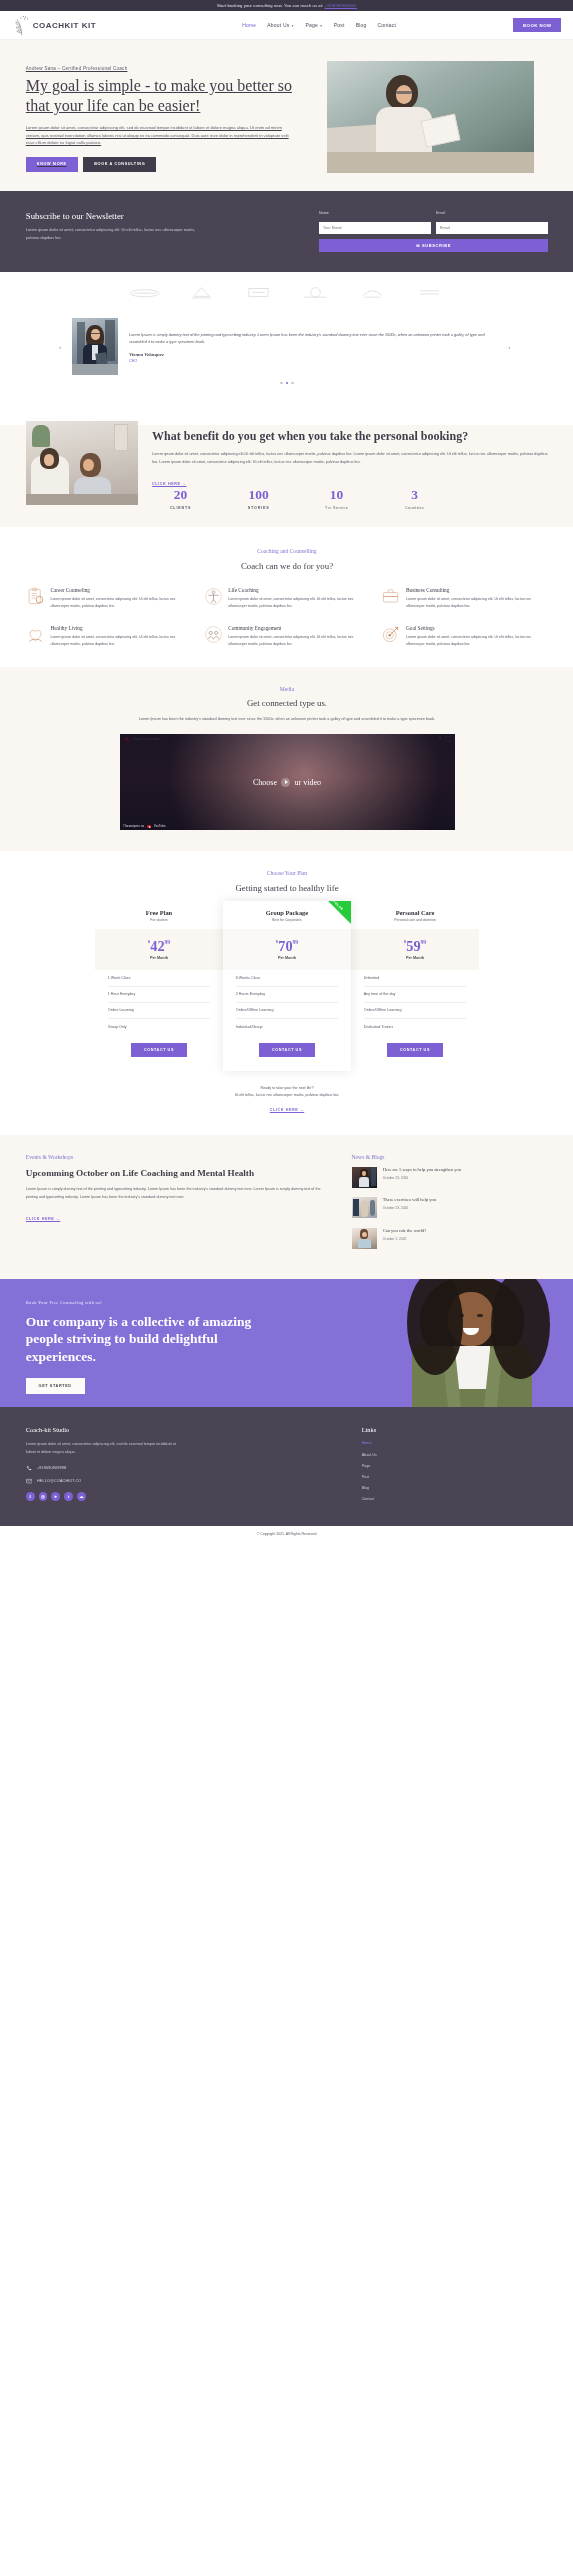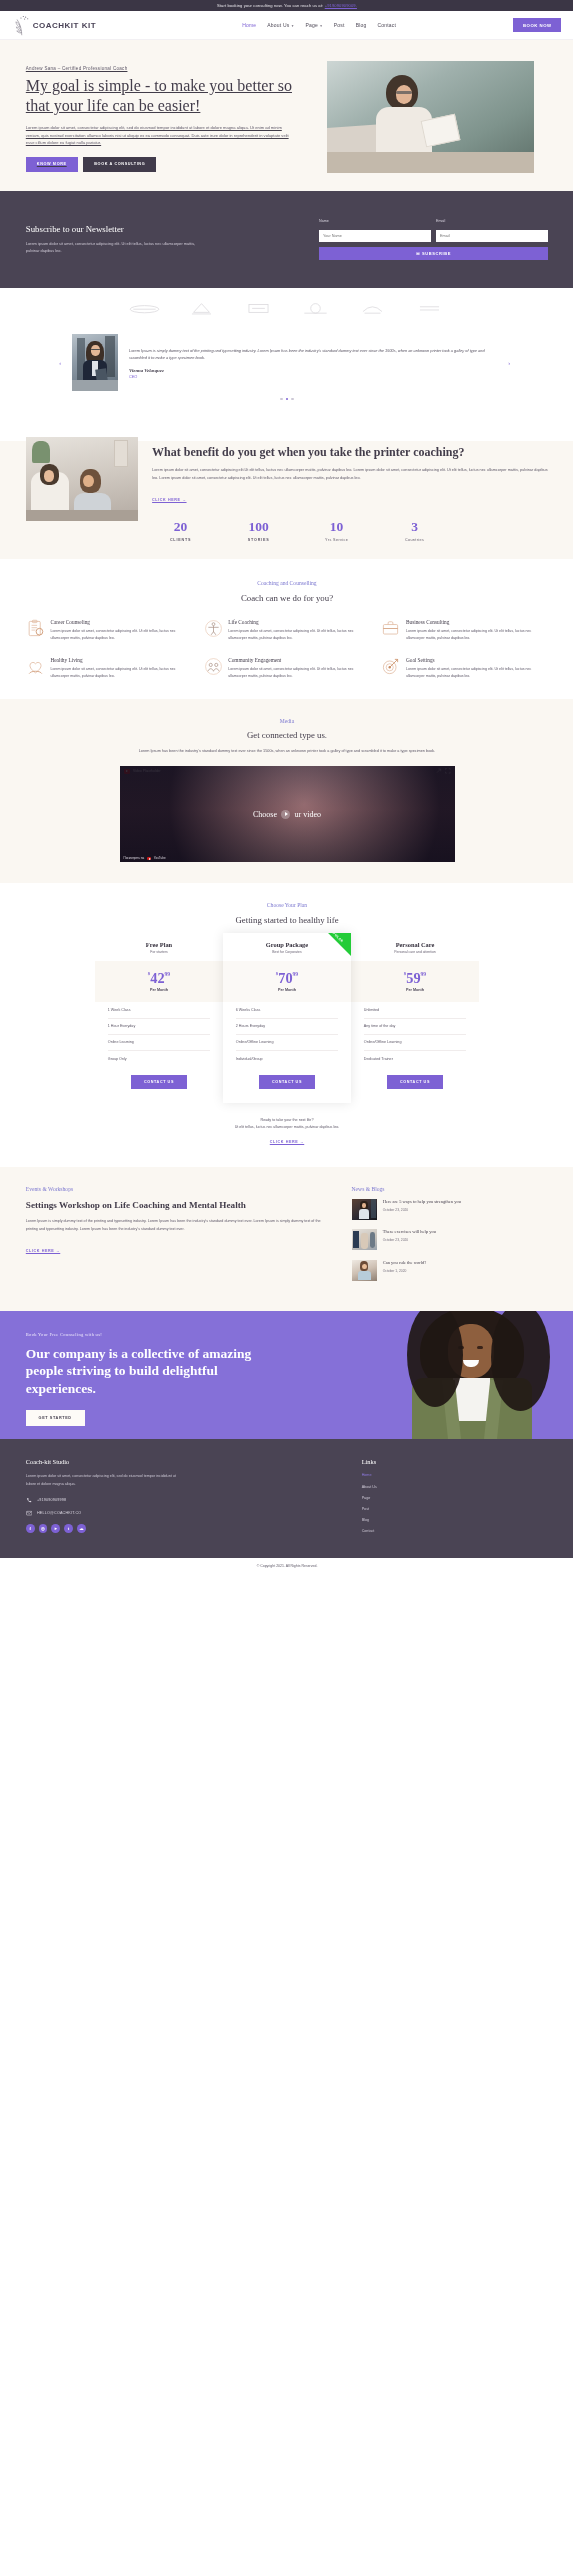"Subscribe to our Newsletter" .news-inner { align-items: center -> flex-start; margin: 12px auto -> 4px auto }
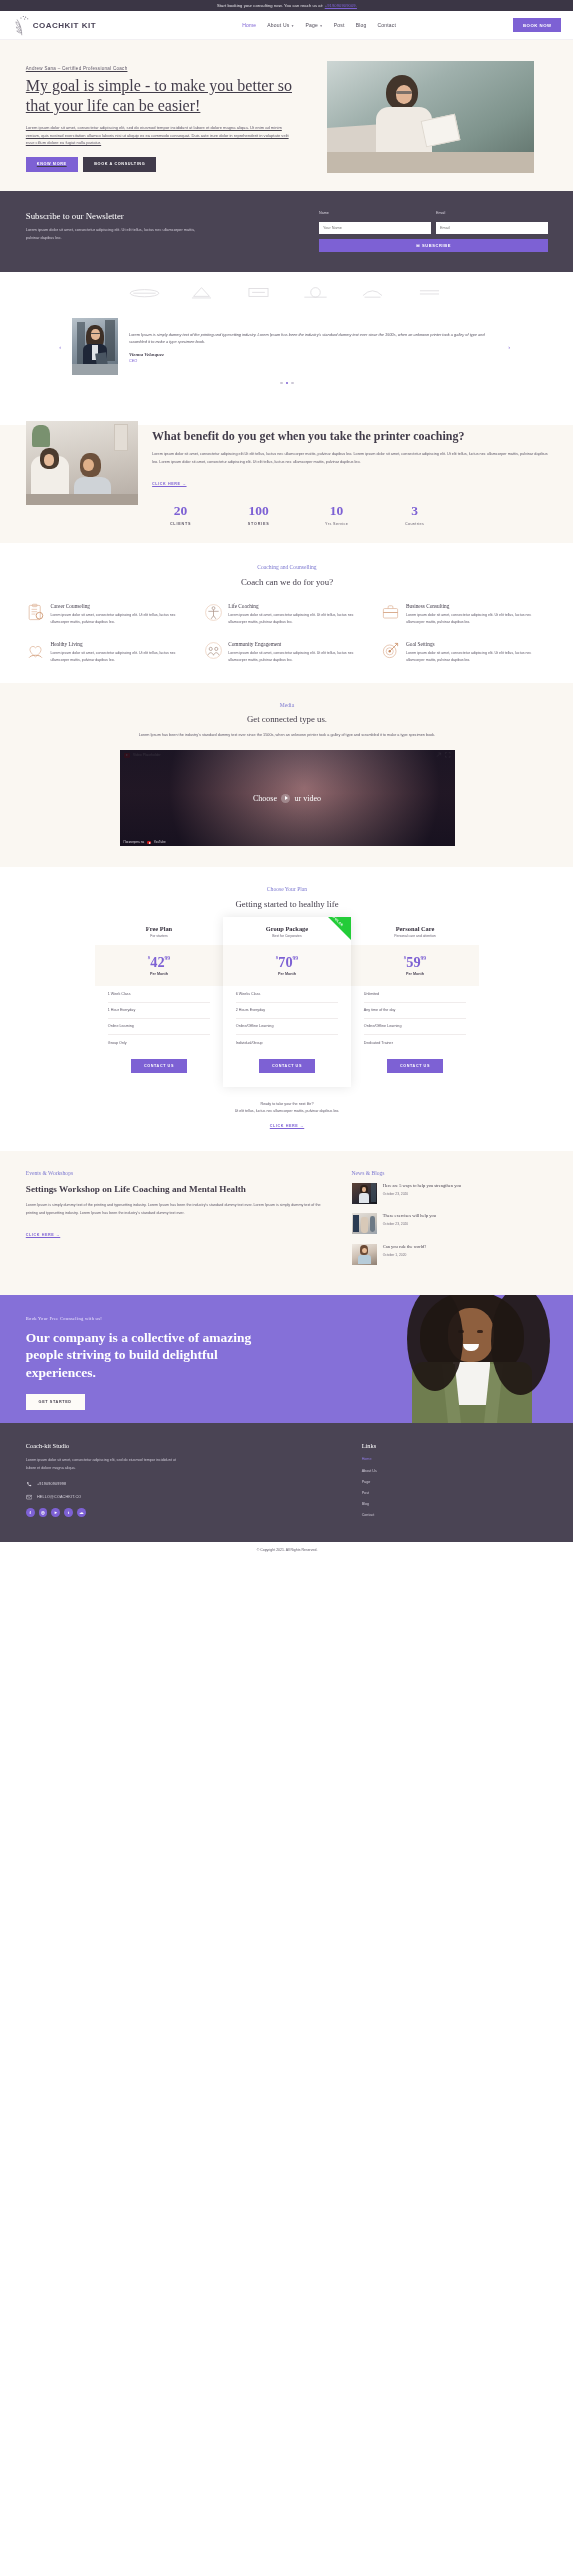"What benefit do you get" h2.benefit-h2 { text: printer coaching -> personal booking }
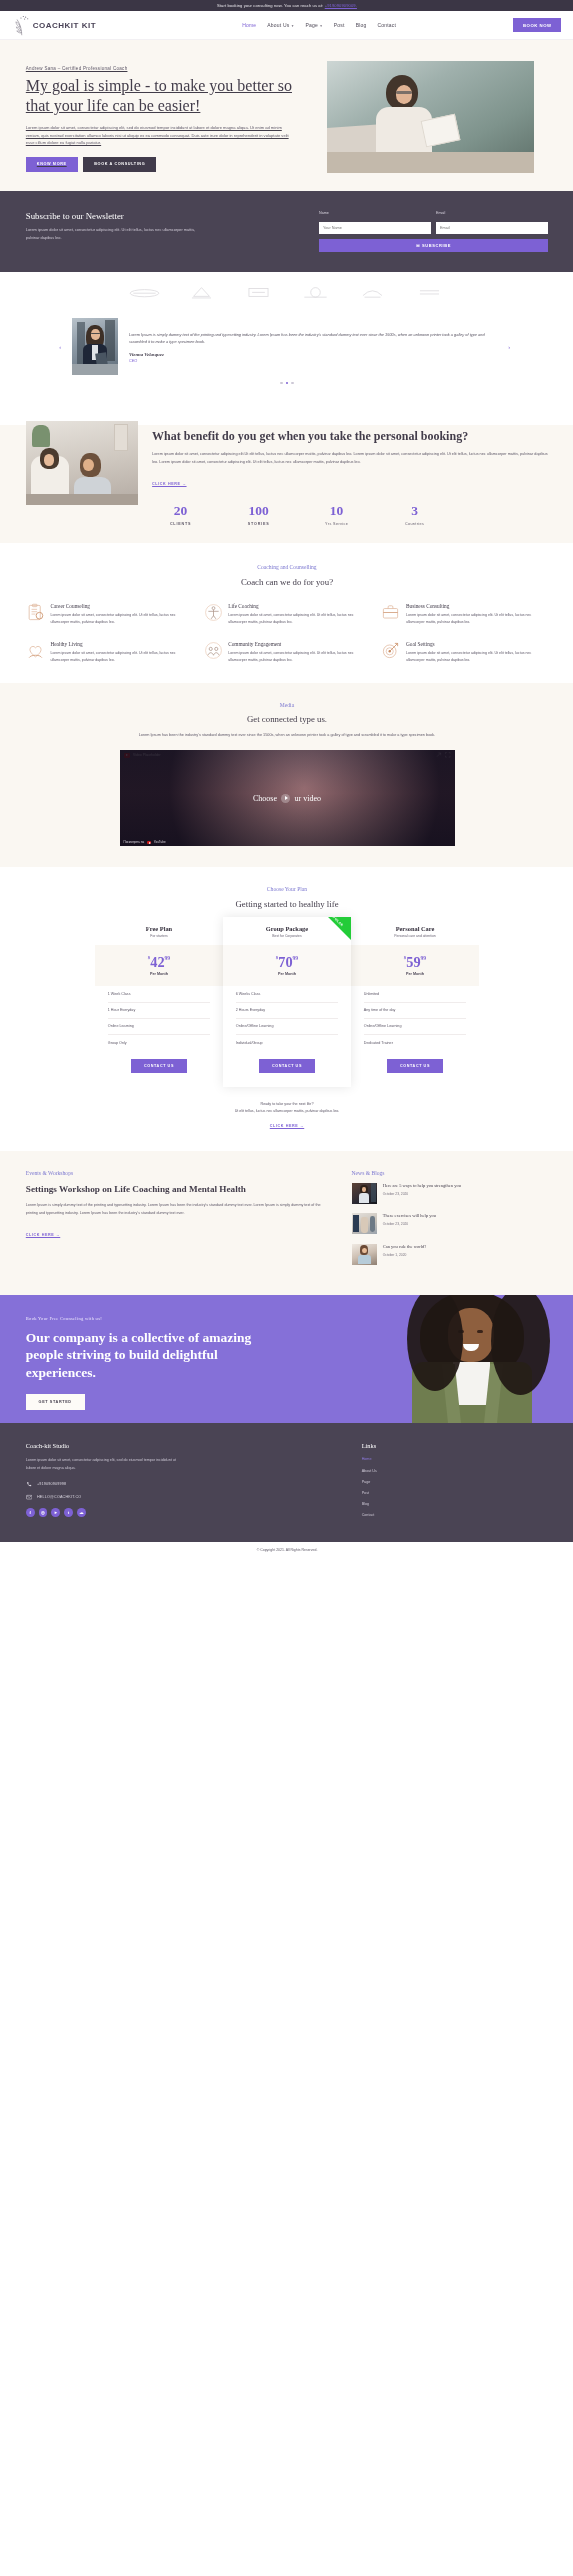"20" .stats { margin-top: 16px -> none }
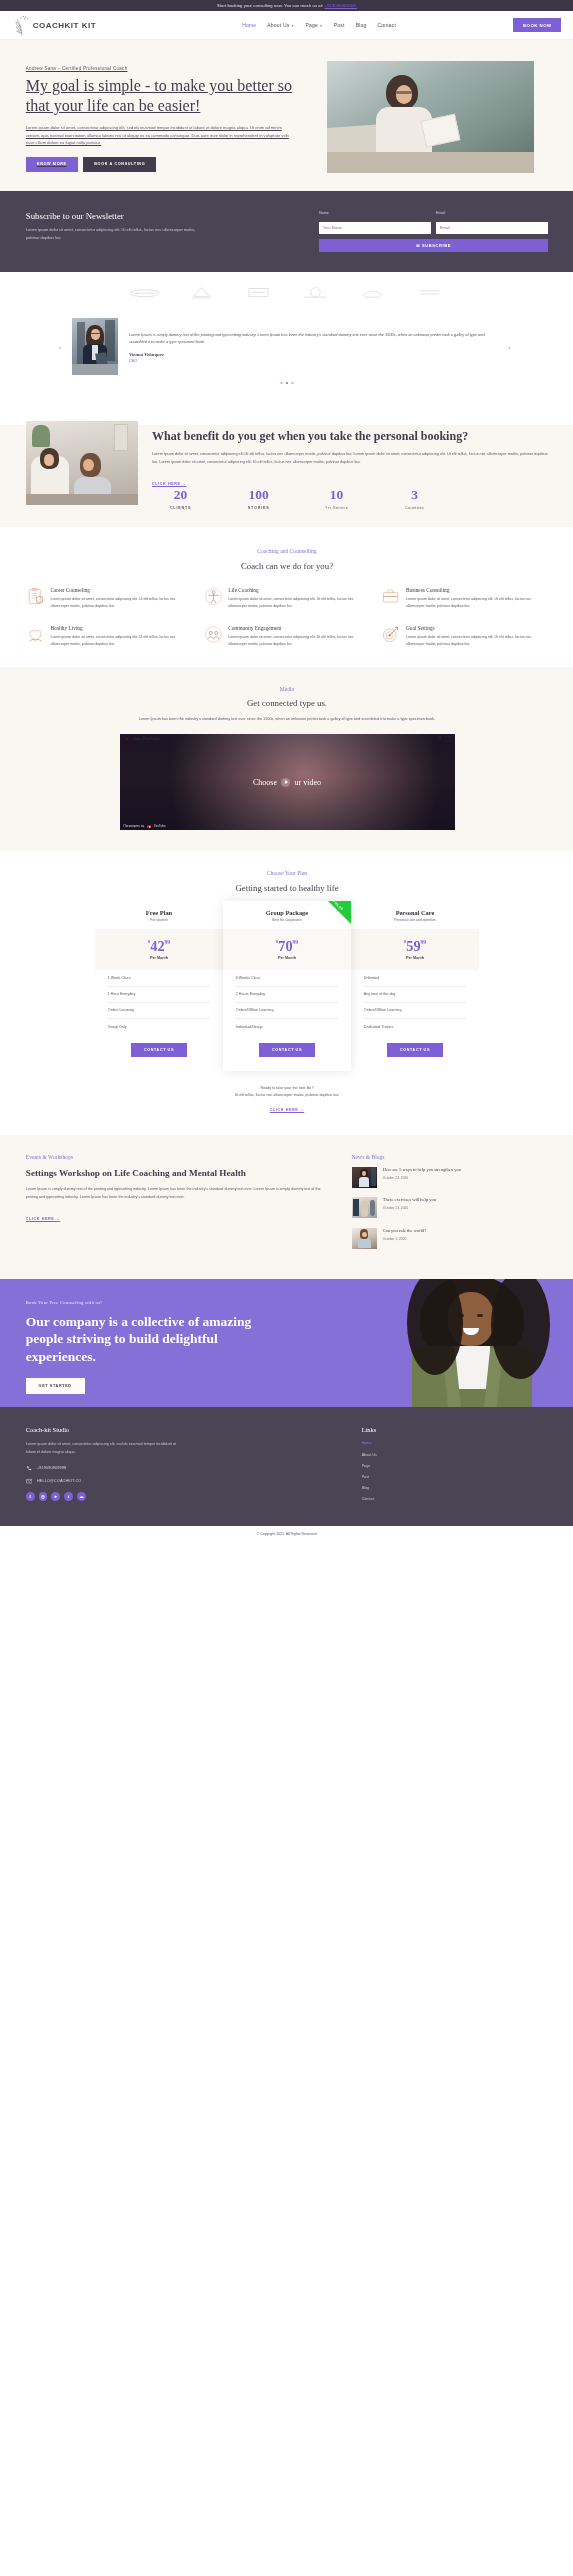"Settings Workshop on Life Coaching" h3.ev-h { text: Settings Workshop -> Upcomming October }
